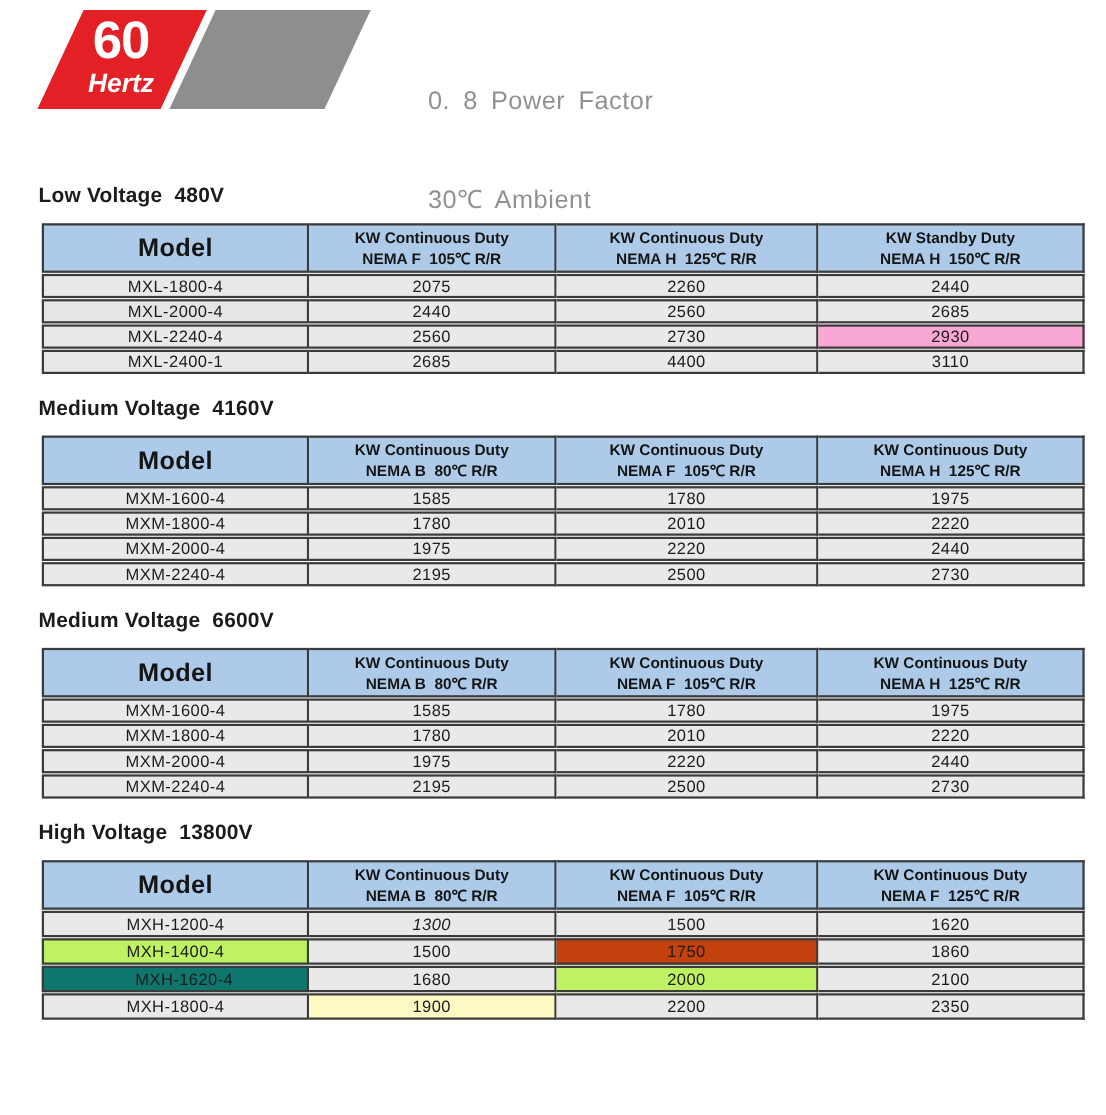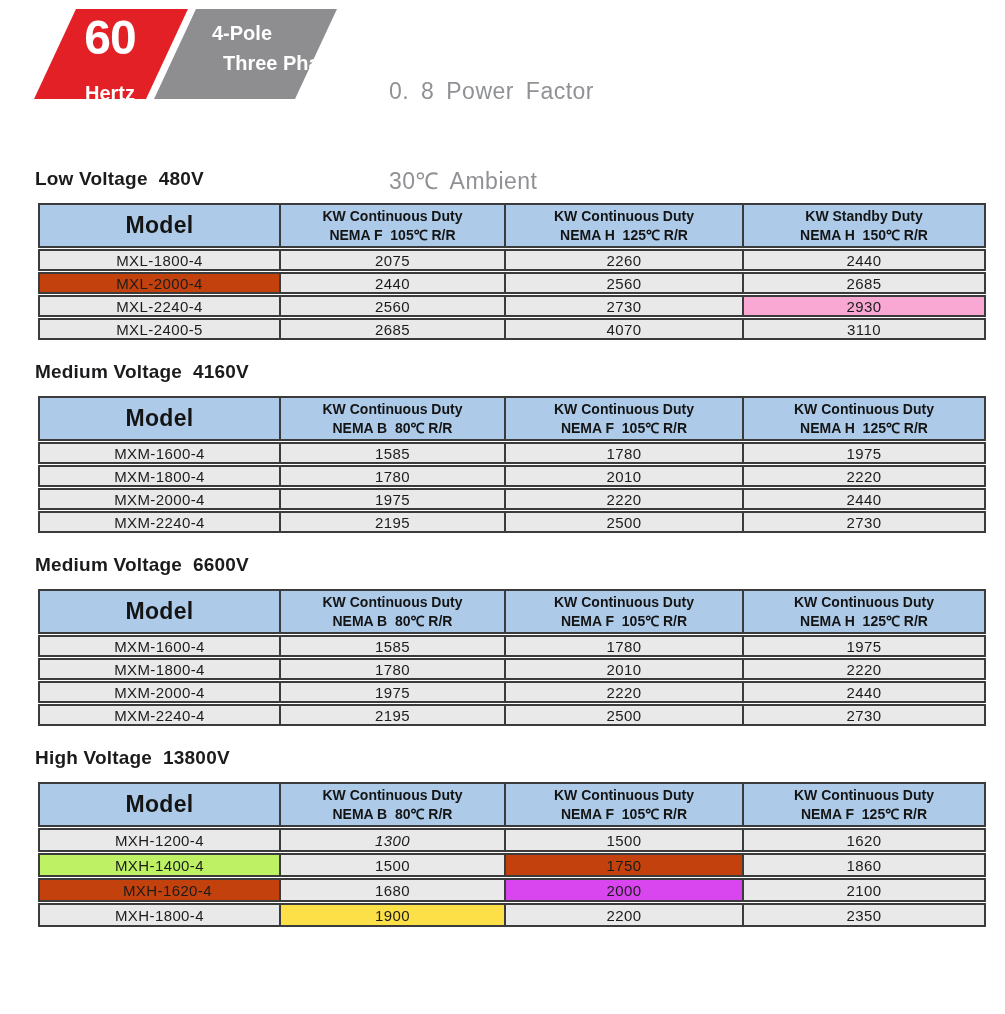"4-Pole" div.pole-text { html: <div> <div>4-Pole</div> <div>Three Phase</div> </div> -> none }
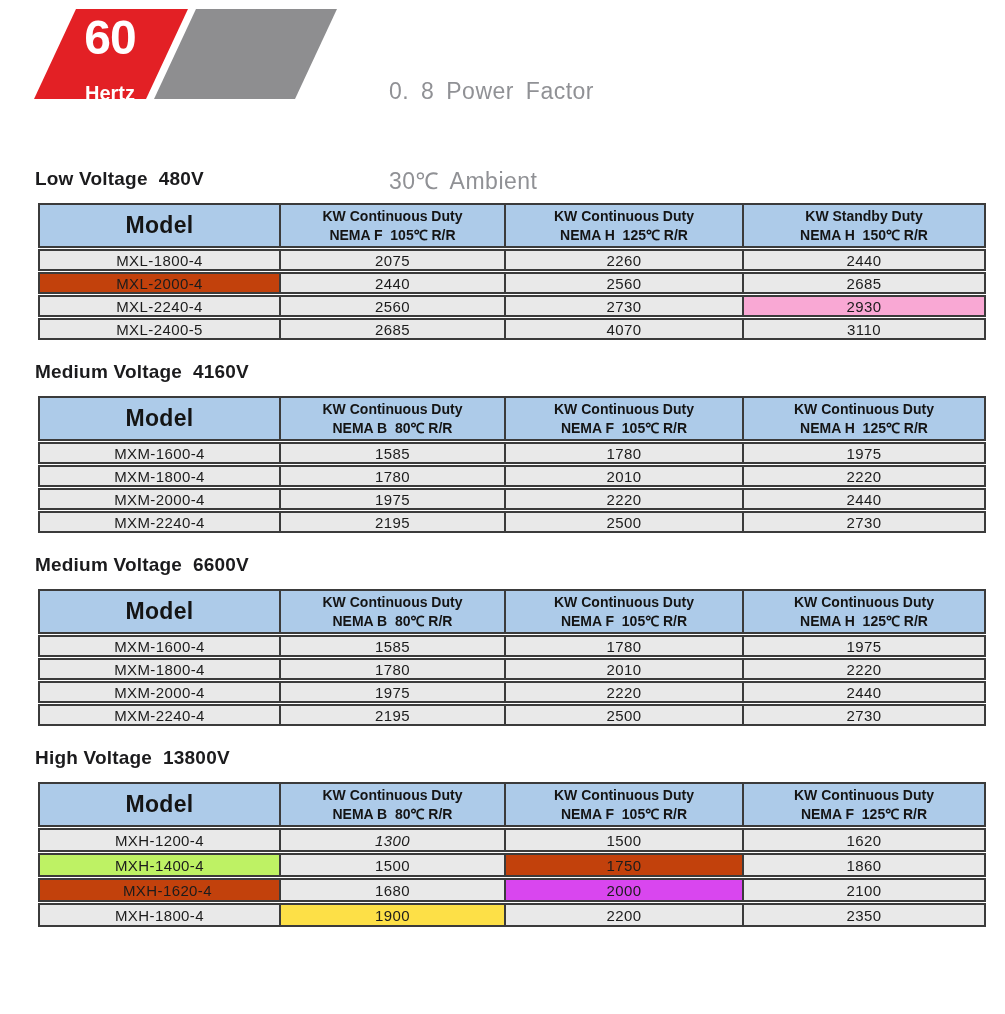"Hertz" .hz-label { font-size: 20px -> 24px; font-style: none -> italic; margin-top: 19px -> 3px }
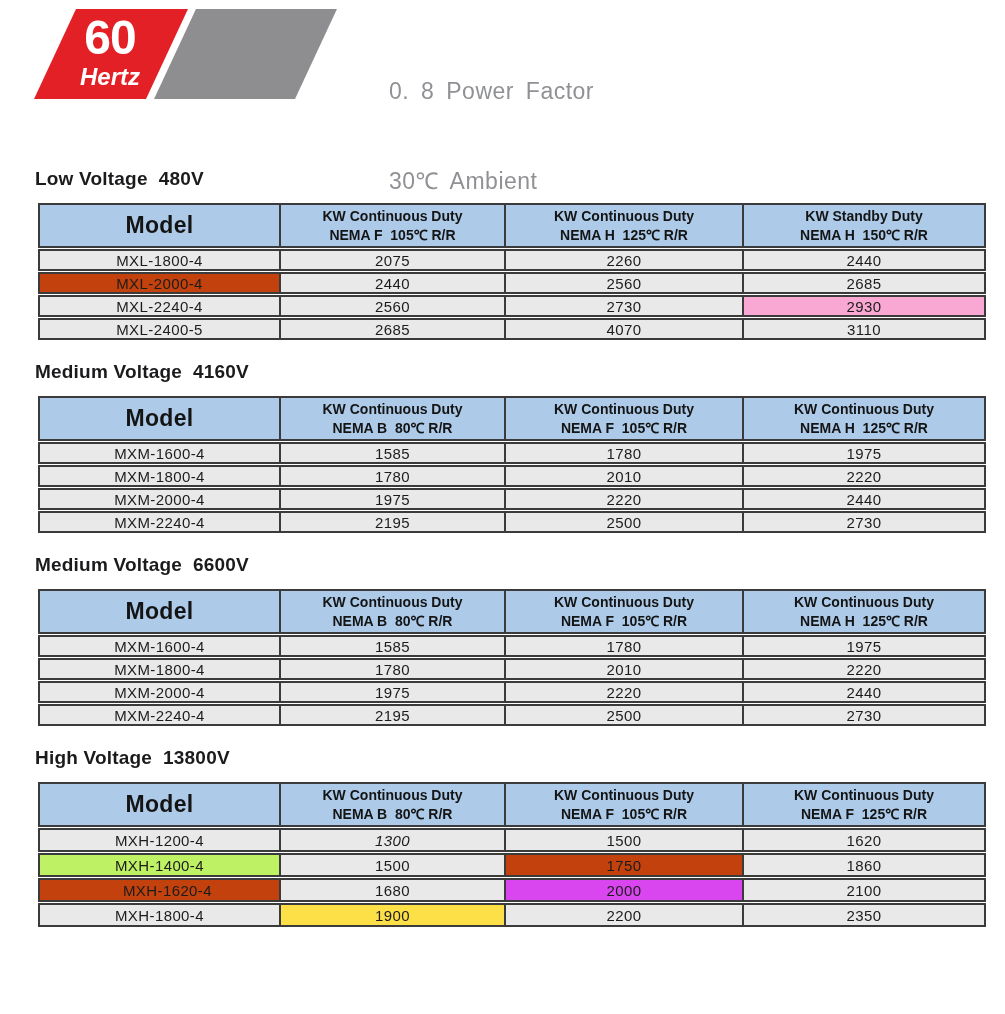"MXL-2000-4" td { background: #c2410c -> #e5e5e5 }
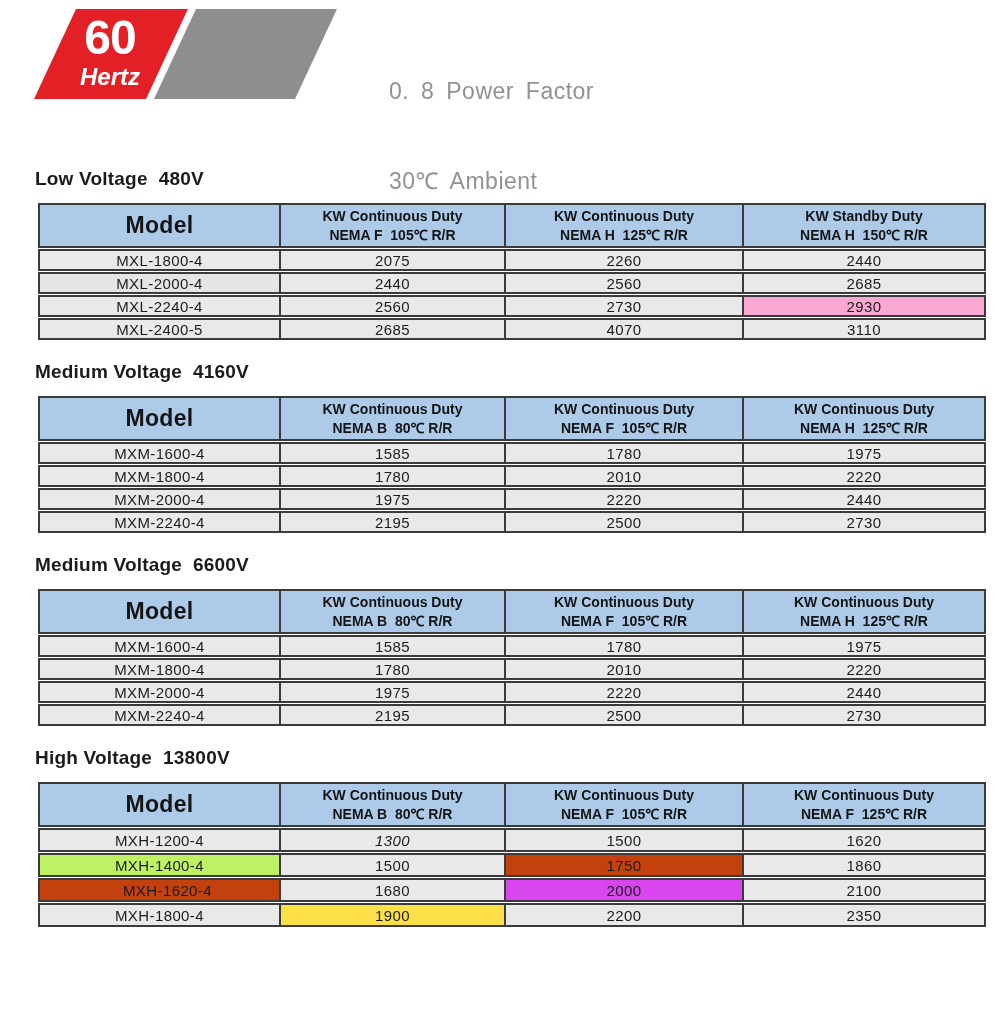"MXL-2400-5" td { text: MXL-2400-5 -> MXL-2400-1 }
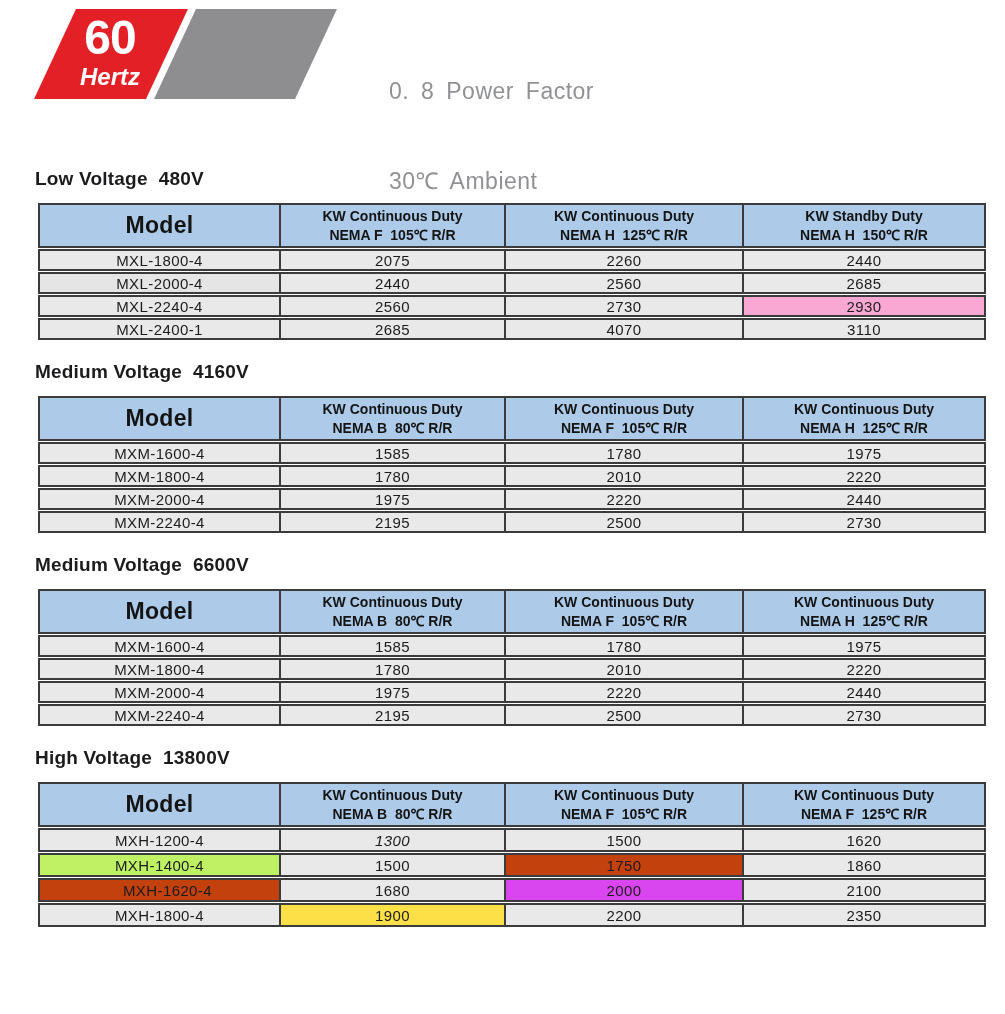"4070" td { text: 4070 -> 4400 }
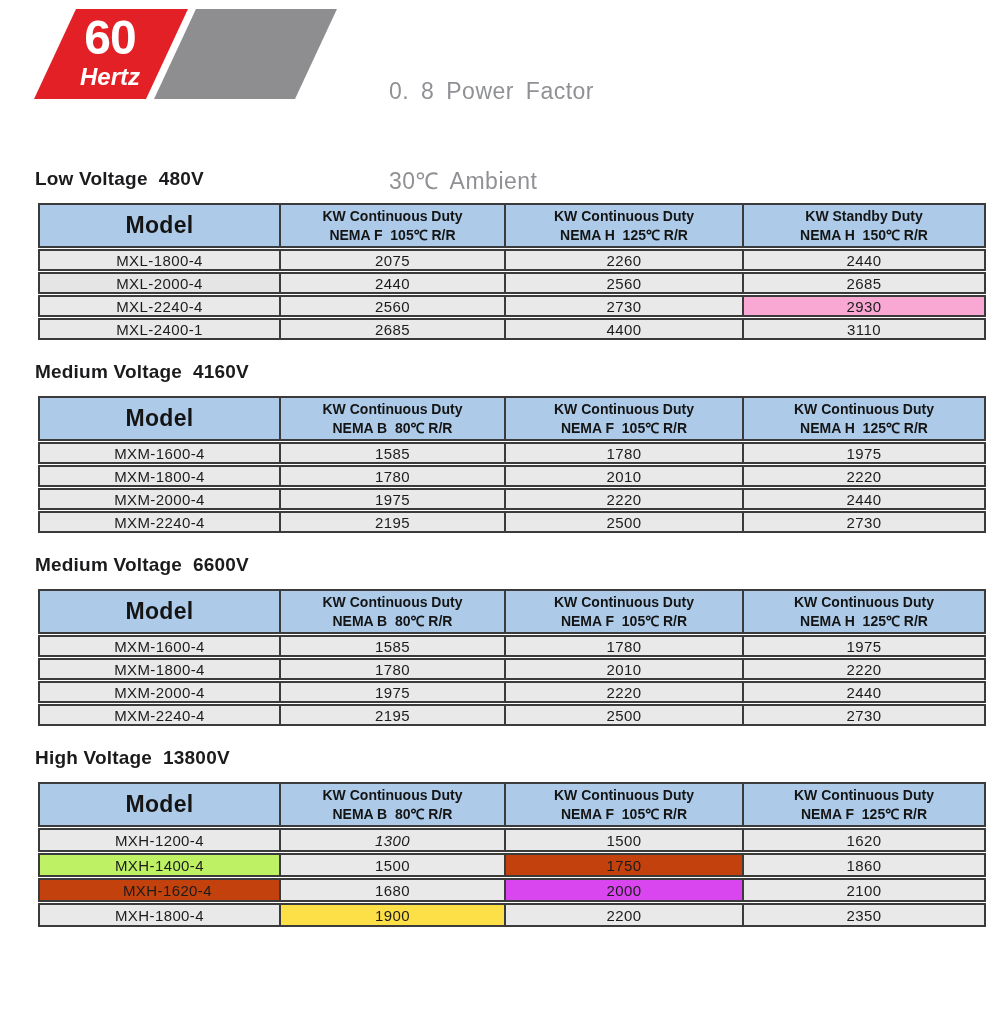"MXH-1620-4" td { background: #c2410c -> #0f766e }
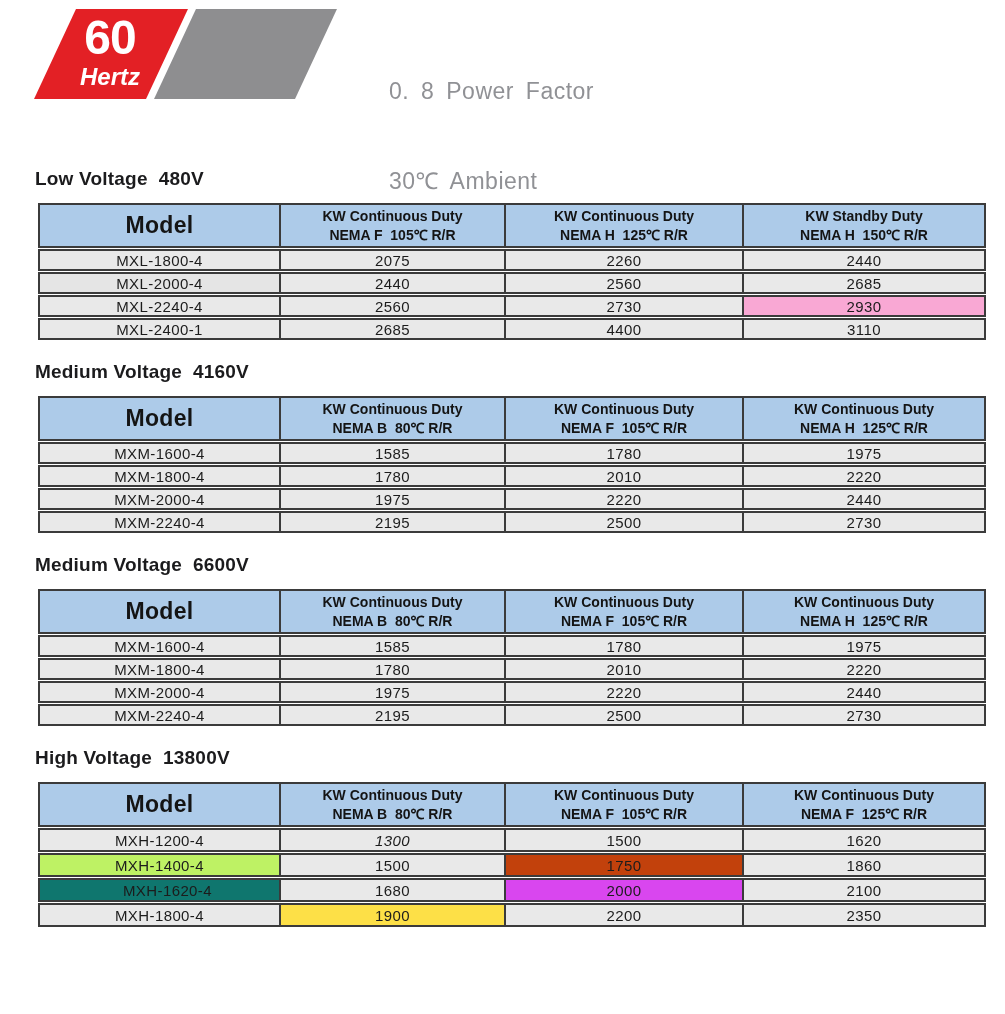"2000" td { background: #d946ef -> #bef264 }
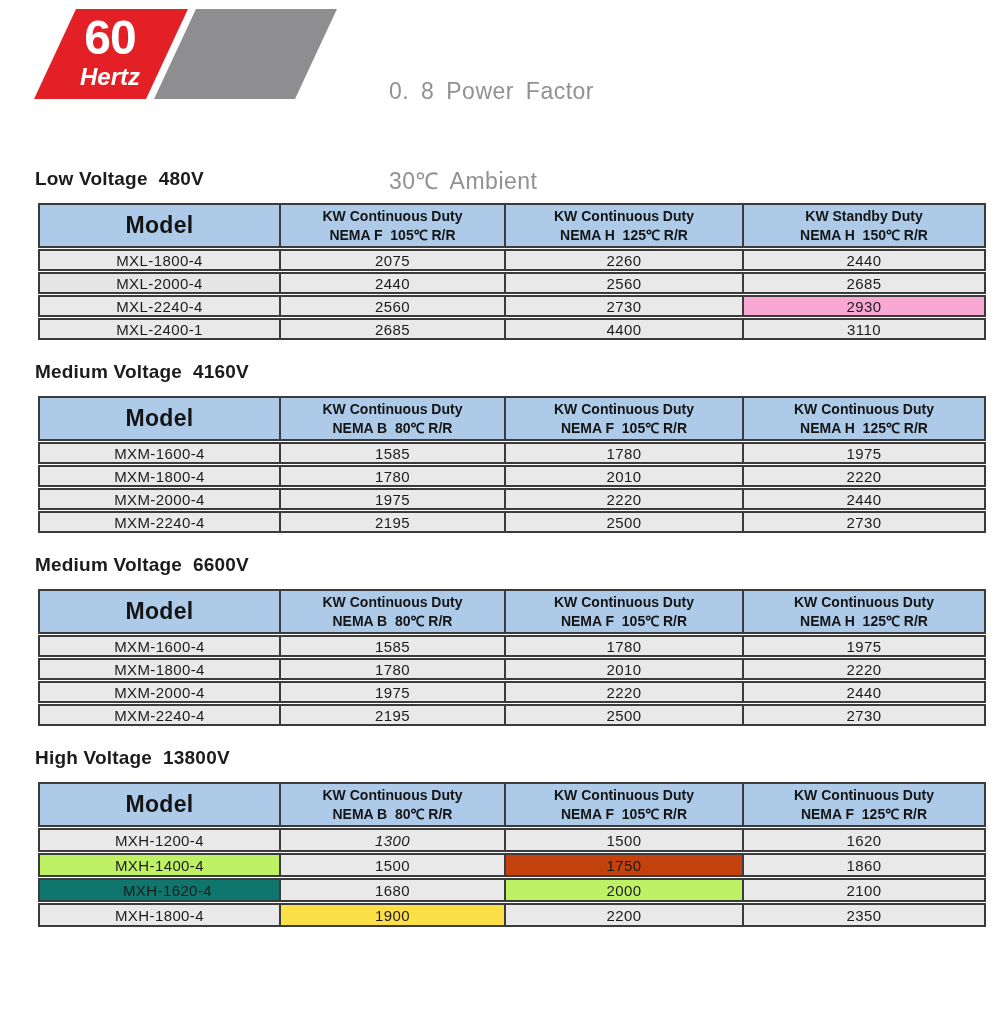"1900" td { background: #fde047 -> #fef9c3 }
